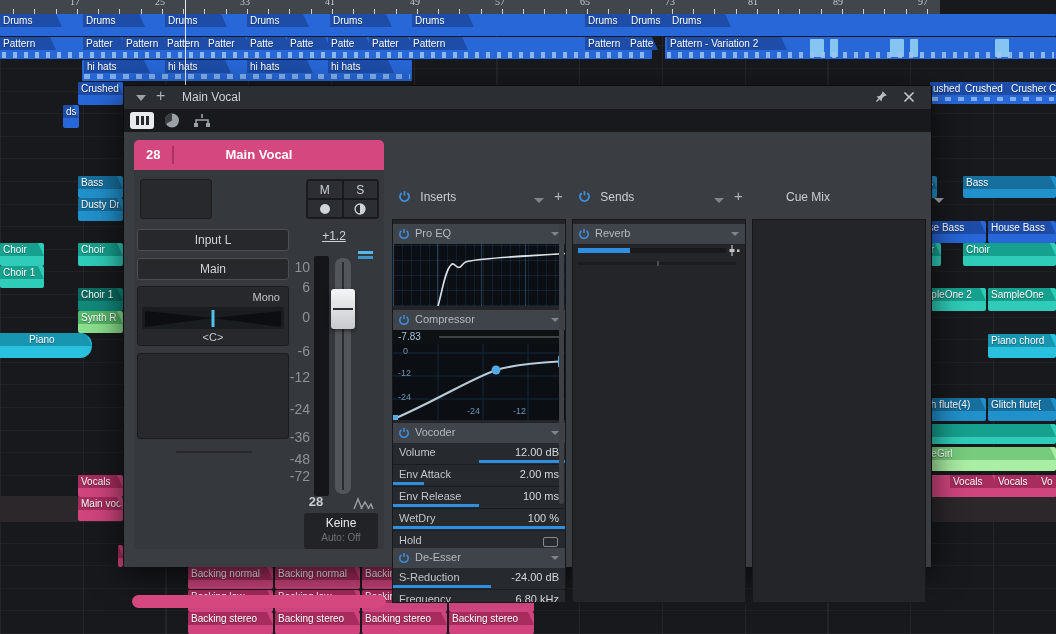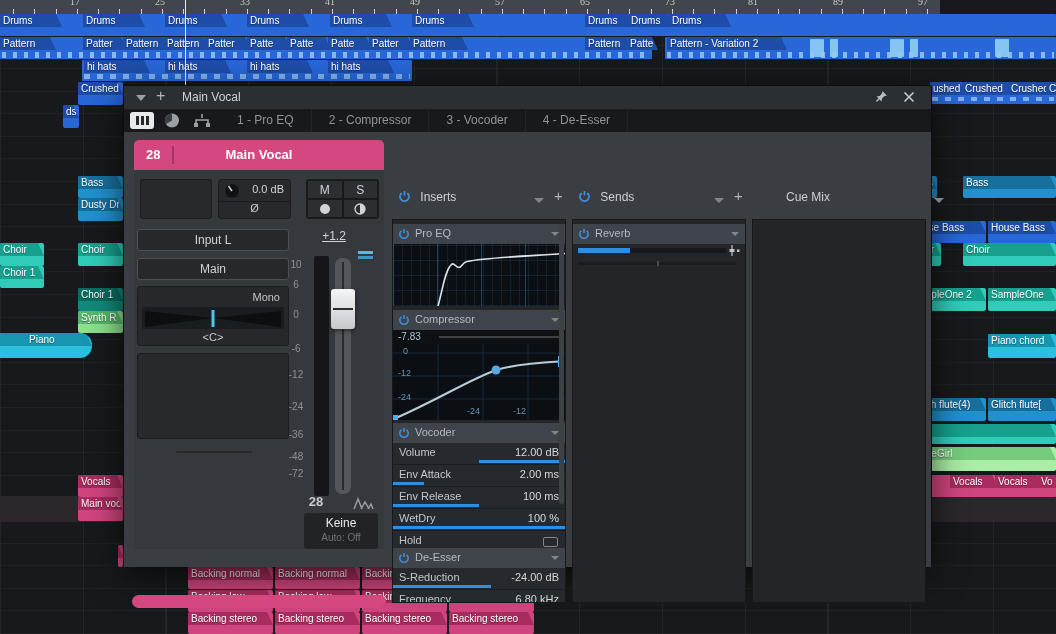"1 - Pro EQ" div { html: <div> <div>1 - Pro EQ</div> <div>2 - Compressor</div> <div>3 - Vocoder</div> <div>4 - De-Esser</div> </div> -> none }
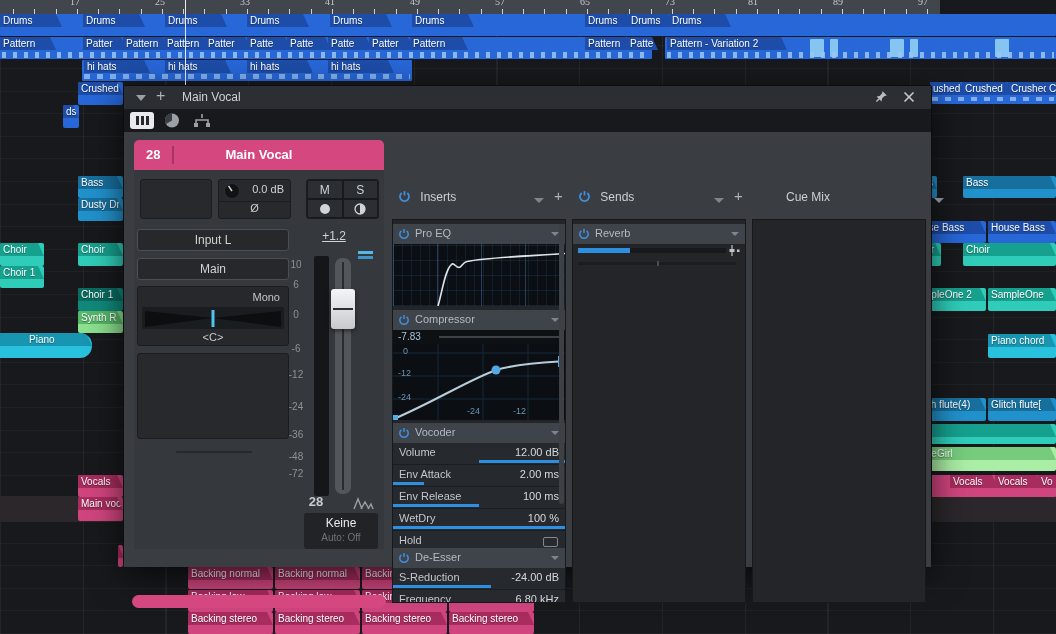"0.0 dB" div.box { html: <div> <div> <svg> <circle></circle> <line></line> </svg> <span>0.0 dB</span> </div> <div>Ø</div> </div> -> none }
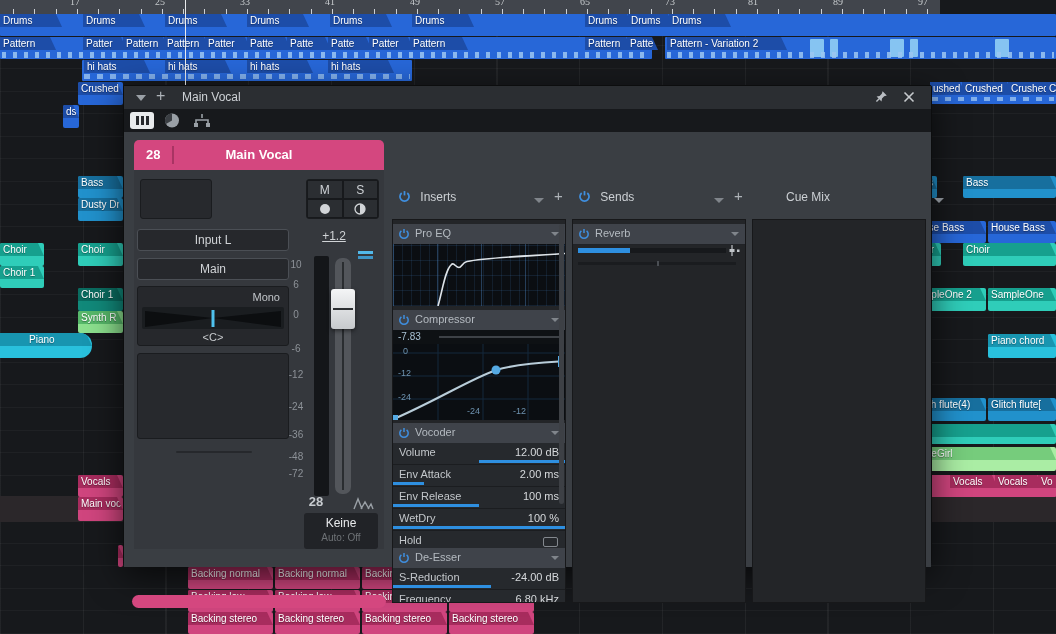"10" .scl { font-size: 10px -> 14px; text-align: center -> right }
